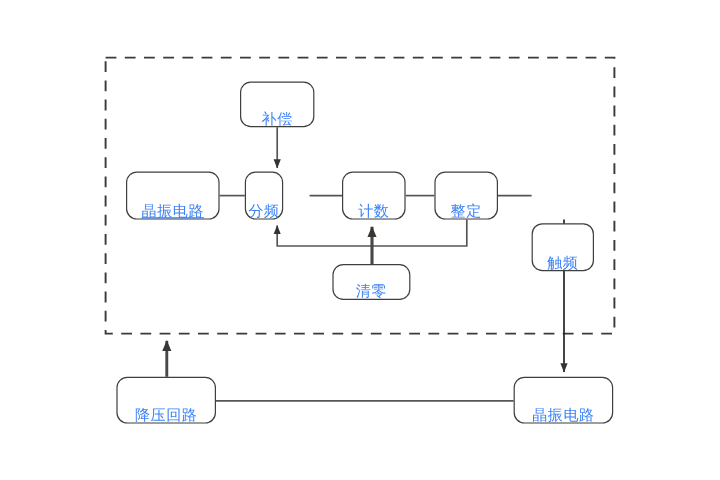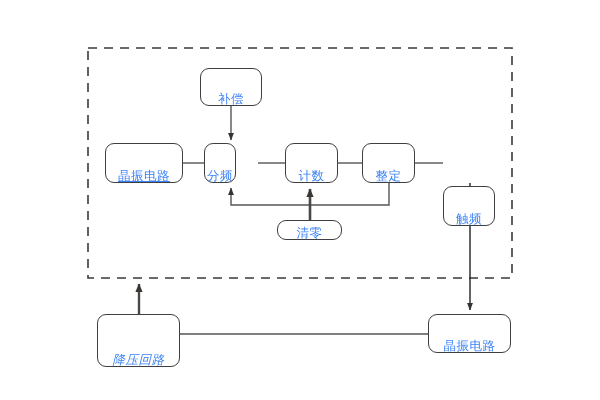"清零" div.node { height: 20px -> 30px }
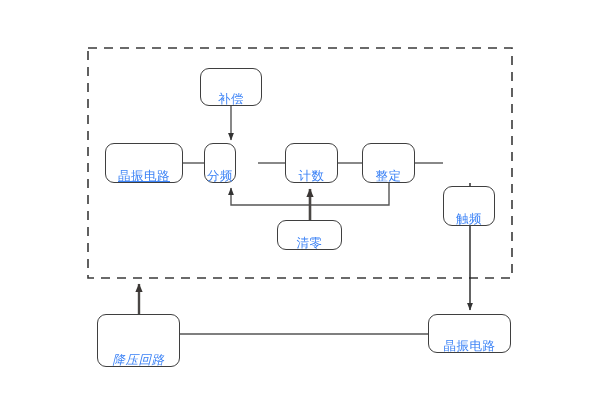"降压回路" div.node { font-style: italic -> none; height: 53px -> 39px }
